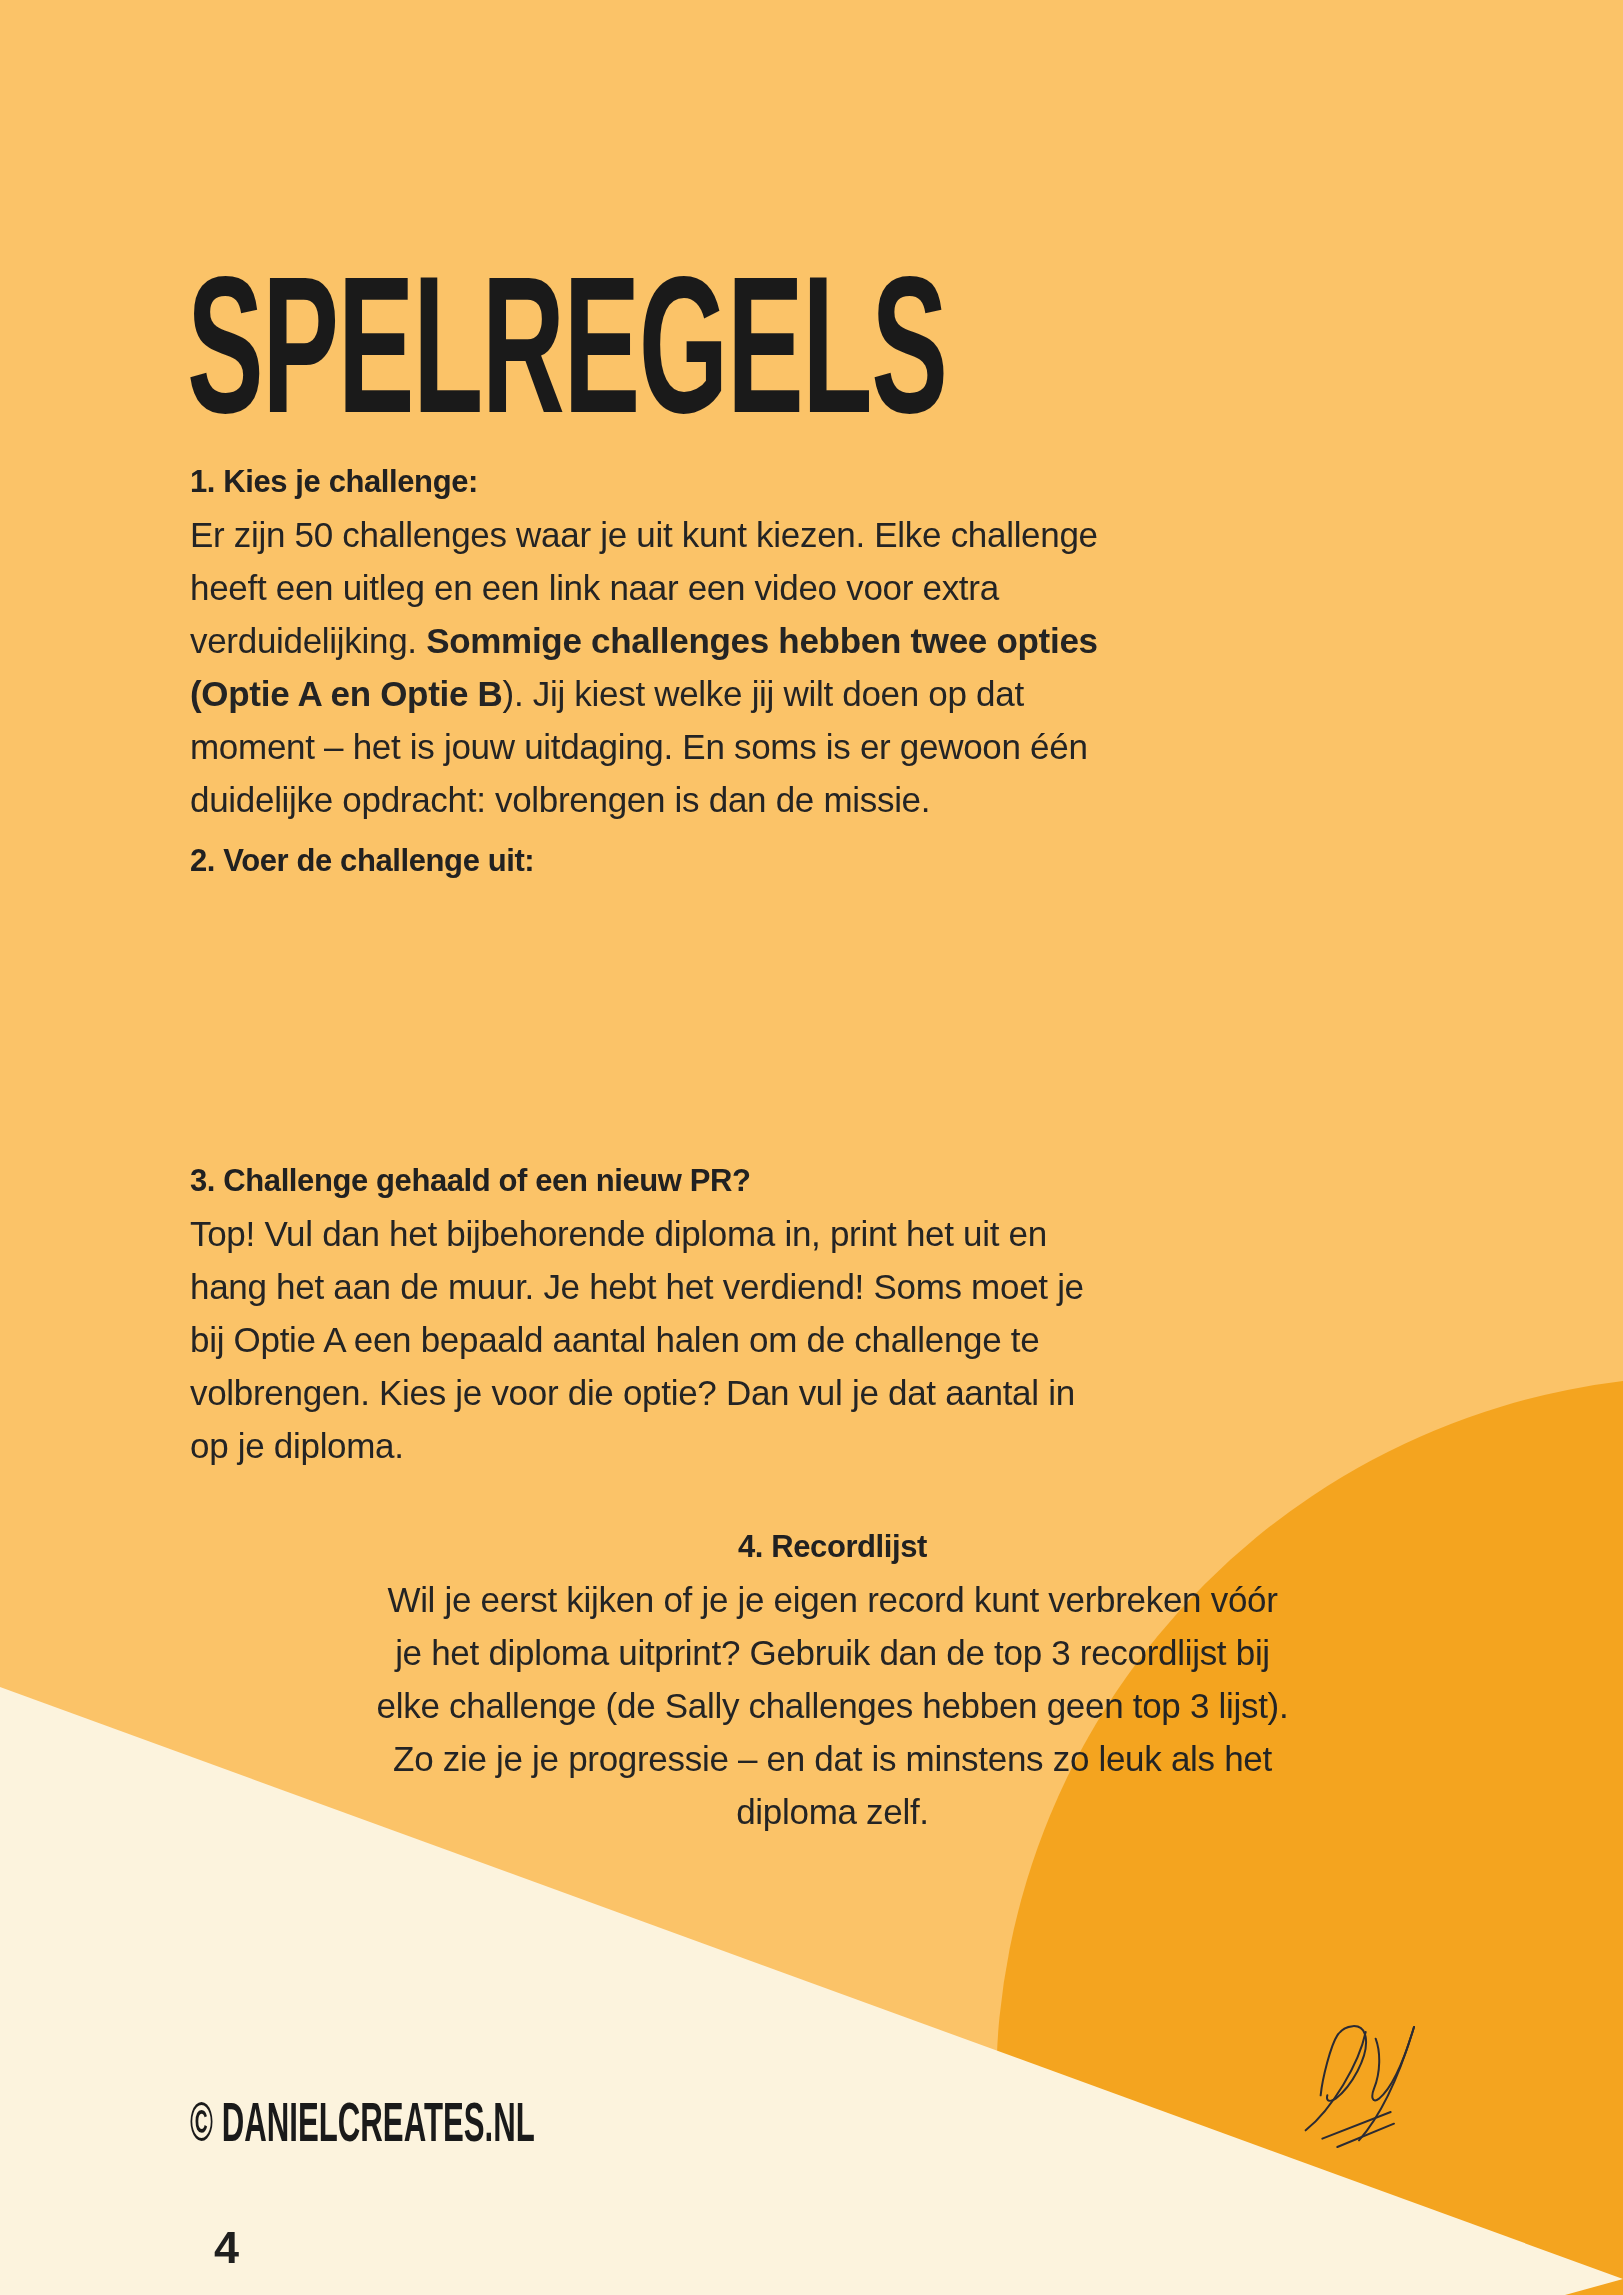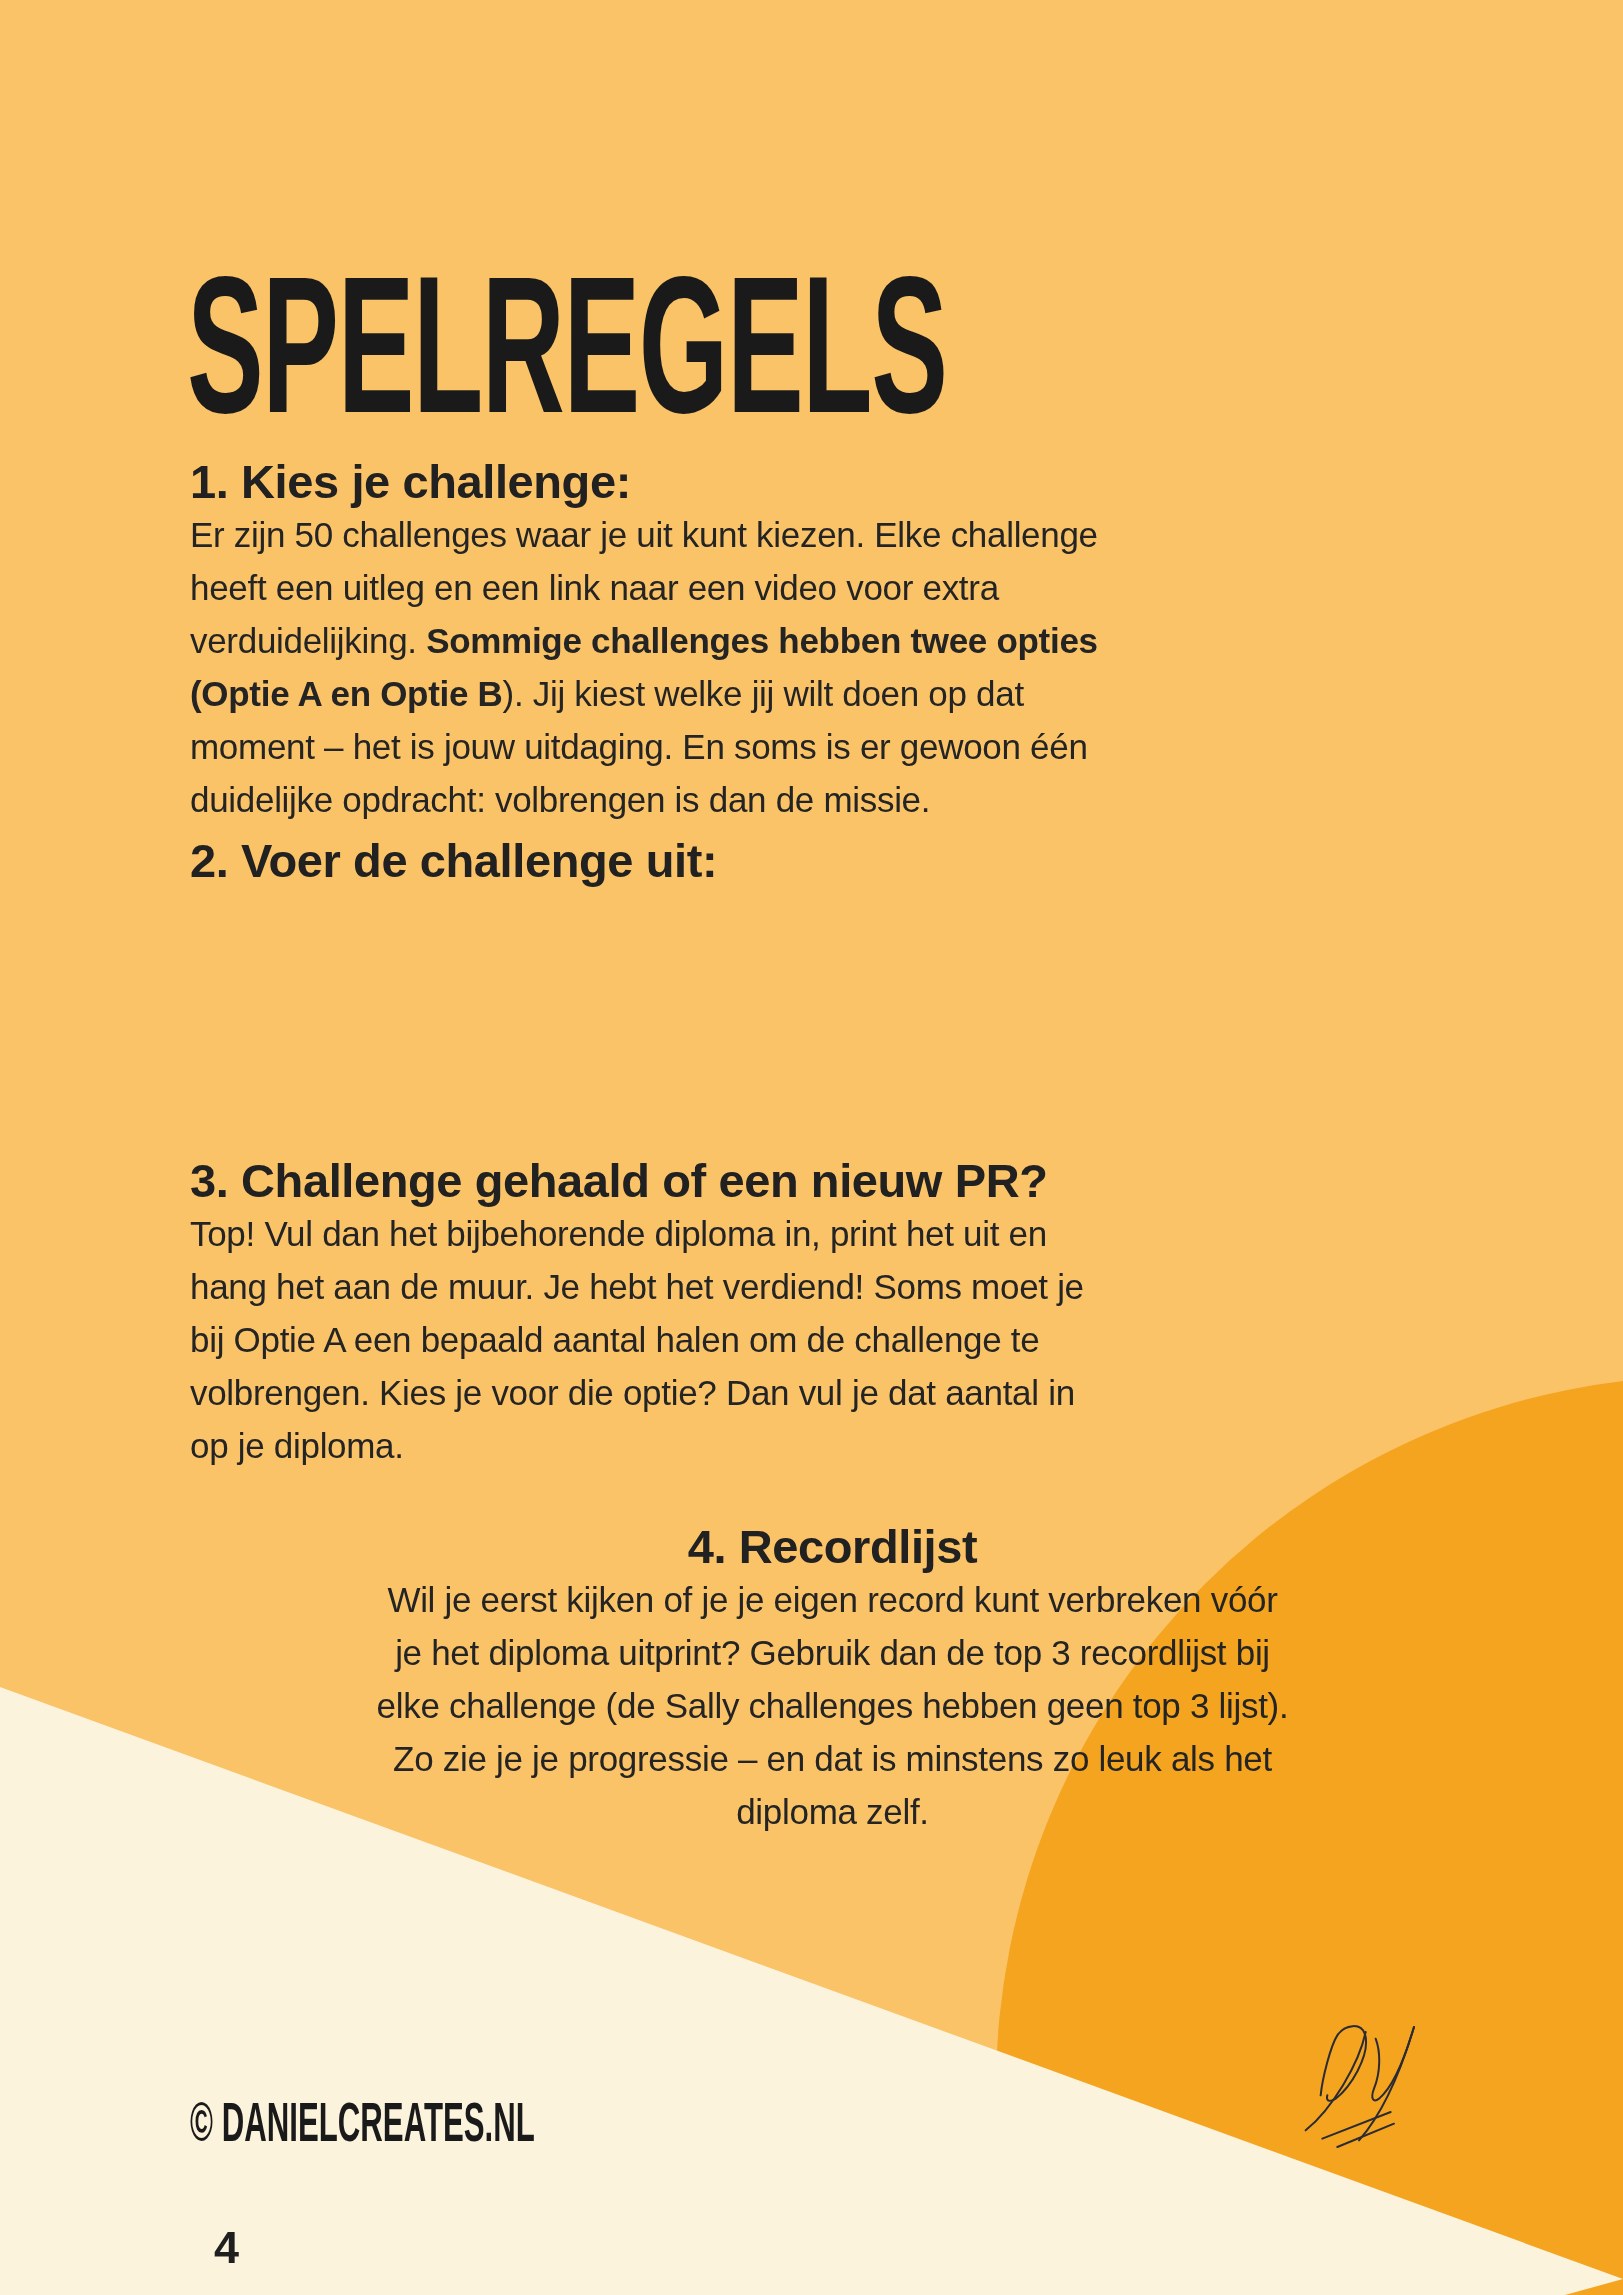"1. Kies je challenge:" .section h2 { font-size: 47px -> 31px }
